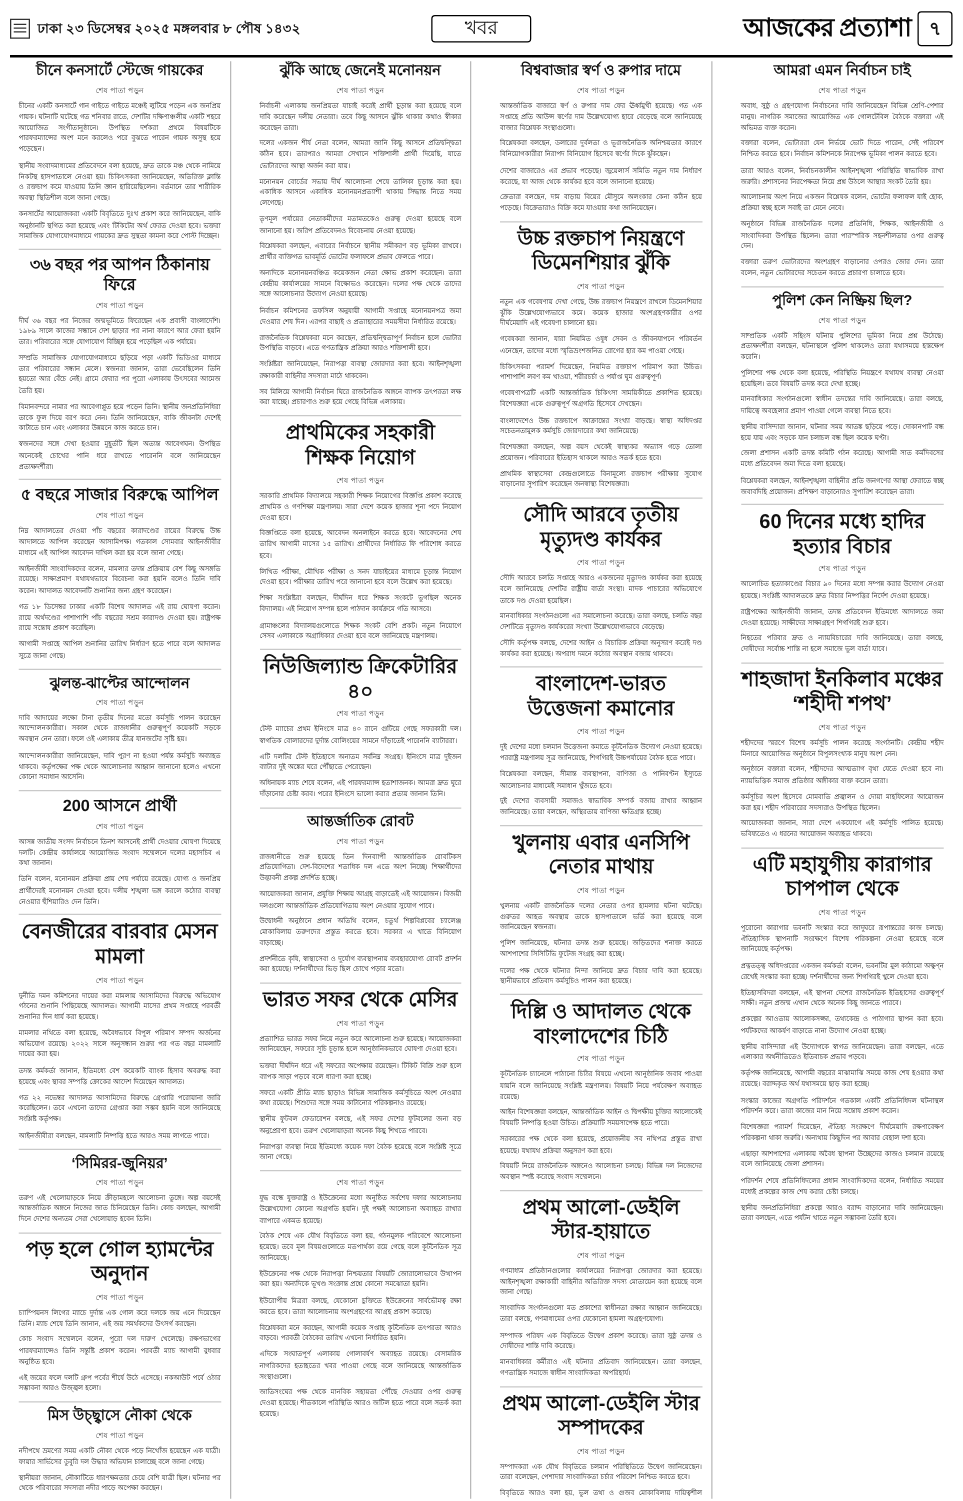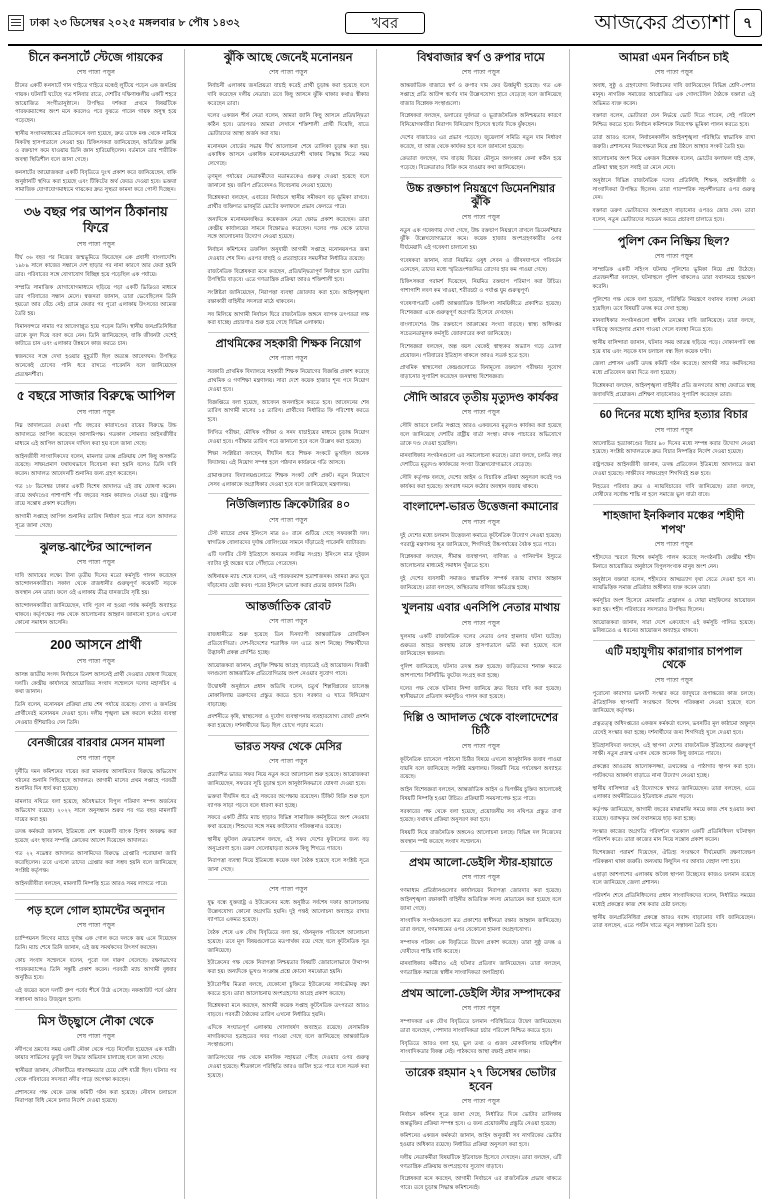"আজকের প্রত্যাশা" .logo-text { font-weight: normal -> bold }
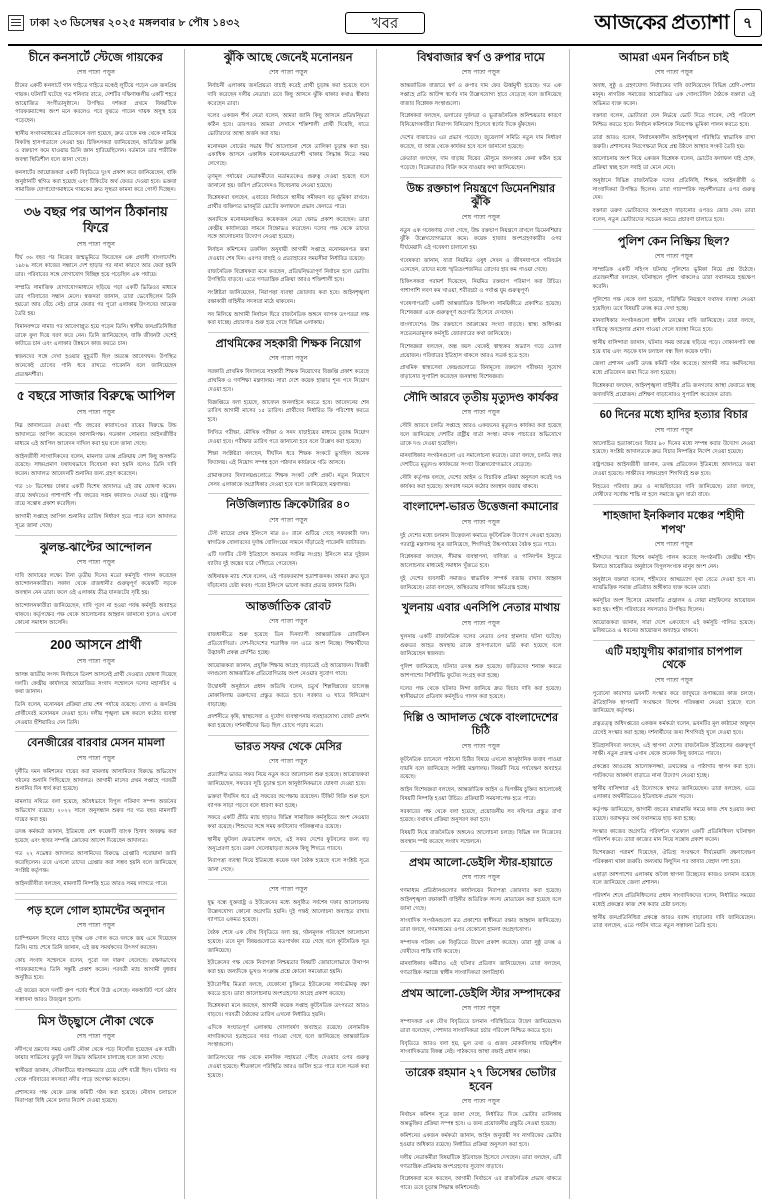"উচ্চ রক্তচাপ নিয়ন্ত্রণে ডিমেনশিয়ার" .h-sm { font-size: 11px -> 16px }
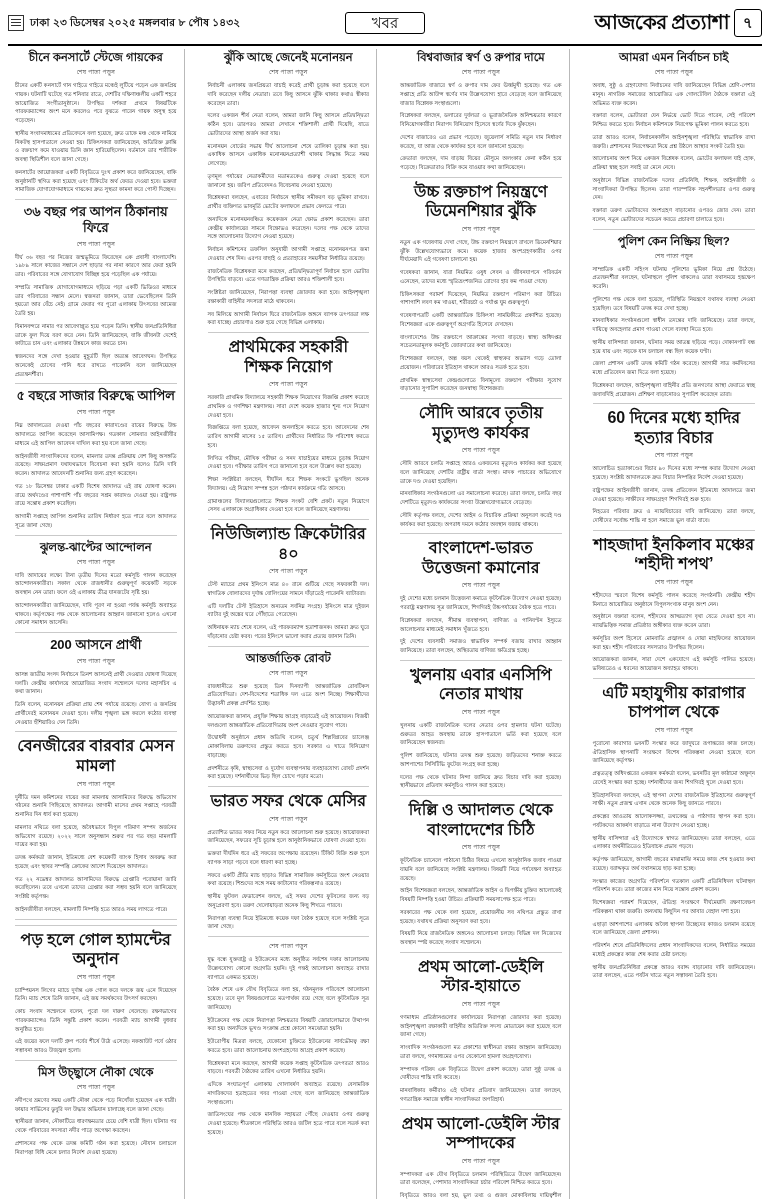"‘সিমিরর-জুনিয়র’" div { html: none -> <div> <div>‘সিমিরর-জুনিয়র’</div> <div>শেষ পাতা পড়ুন</div> <p>তরুণ এই খেলোয়াড়কে নিয়ে ক্রীড়ামহলে আলোচনা তুঙ্গে। অল্প বয়সেই আন্তর্জাতিক অঙ্গনে নিজের জাত চিনিয়েছেন তিনি। কোচ বলছেন, আগামী দিনে দেশের অন্যতম সেরা খেলোয়াড় হবেন তিনি।</p> </div> }
